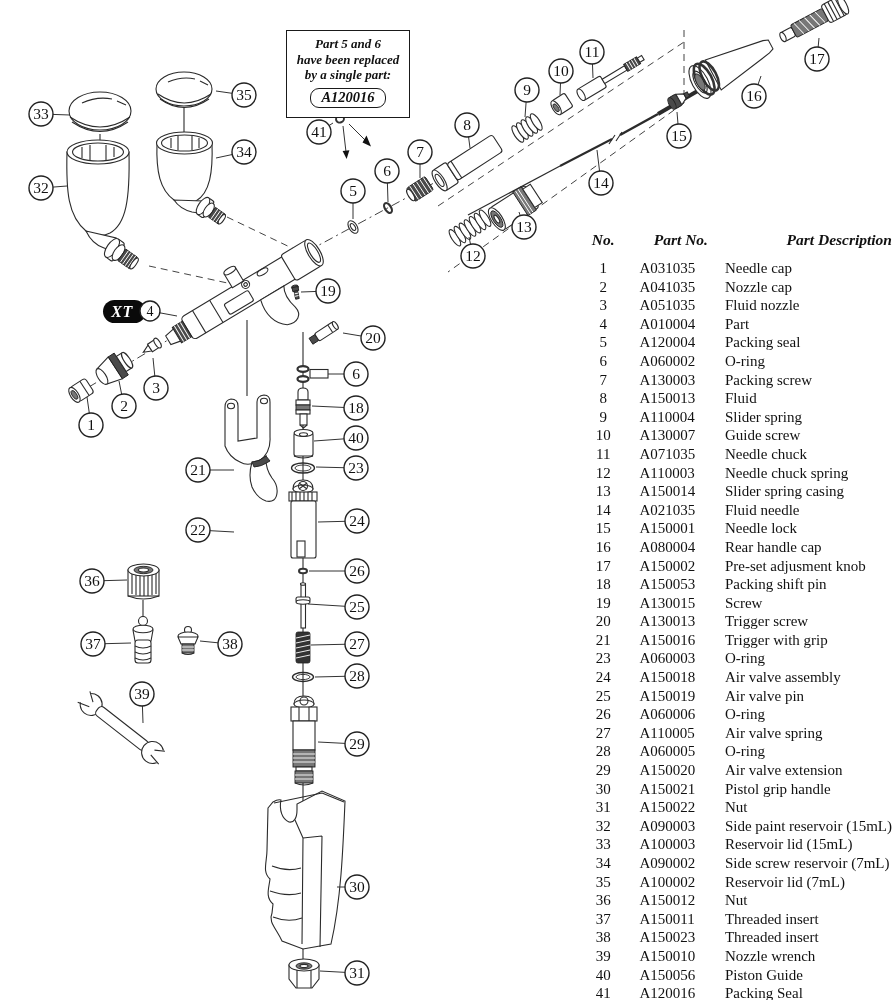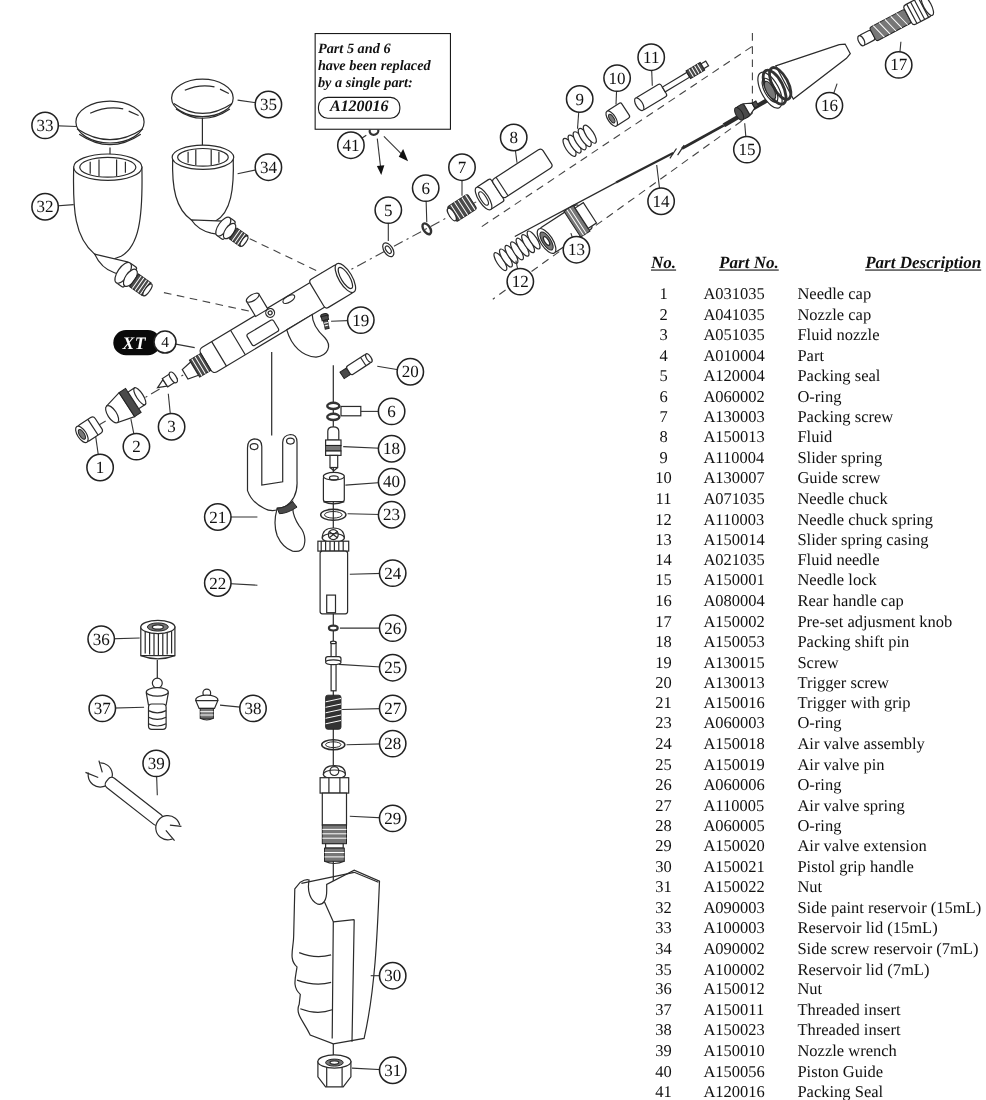"Part 5 and 6" .note-box { text-align: none -> center }
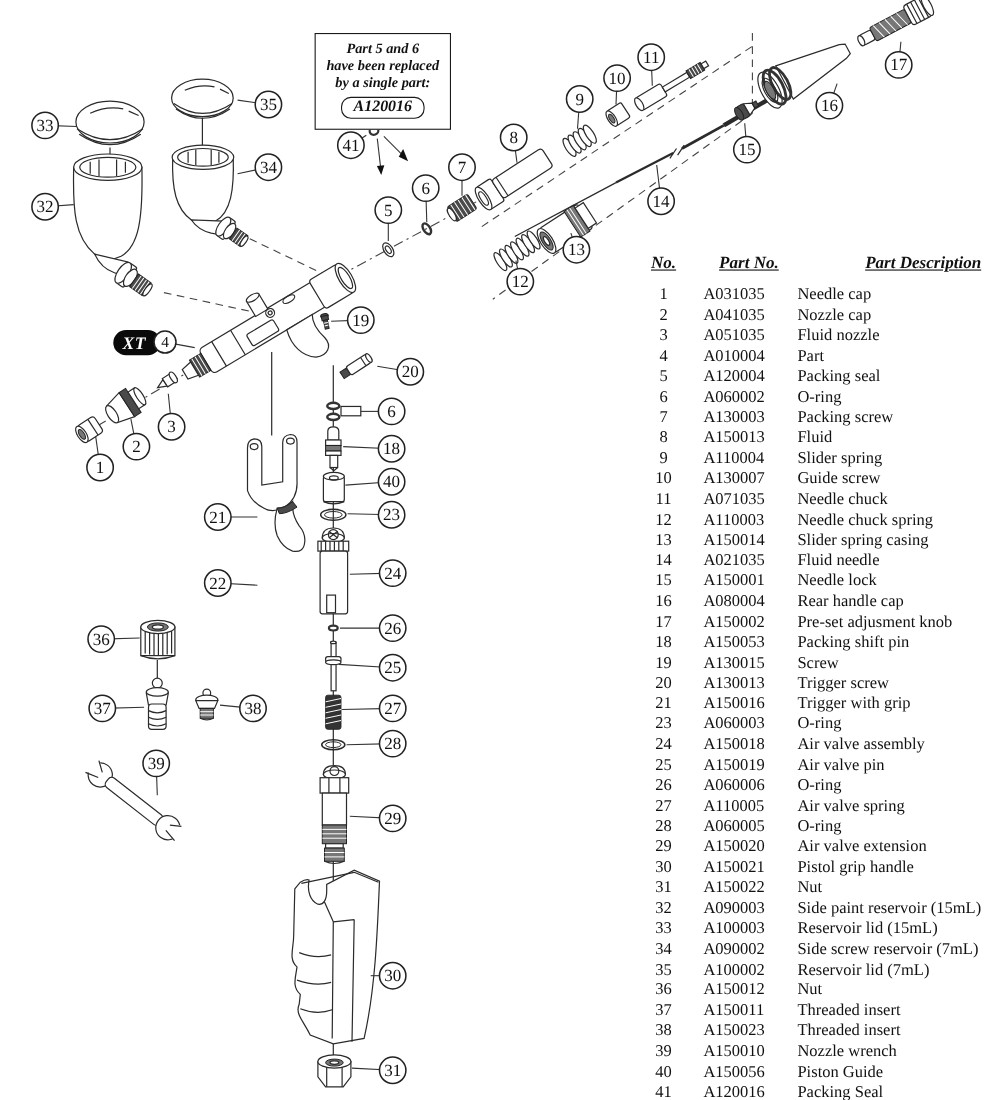"No." .parts-table thead th { text-decoration: underline -> none }
